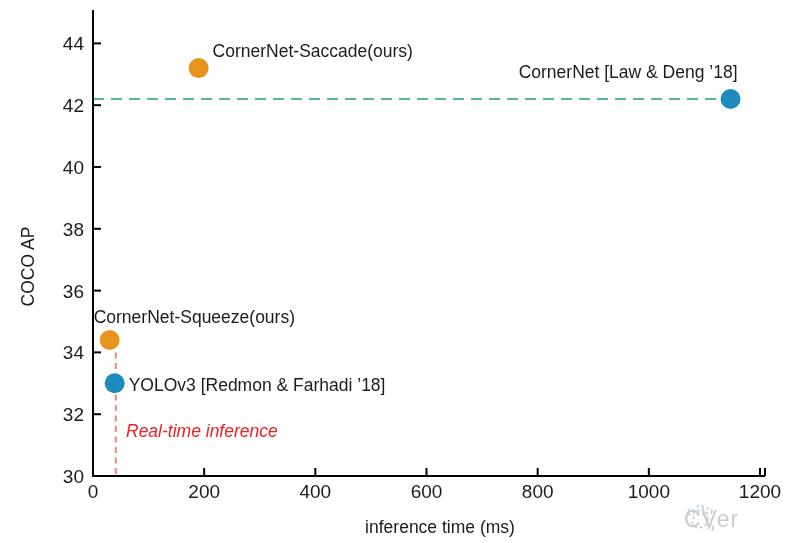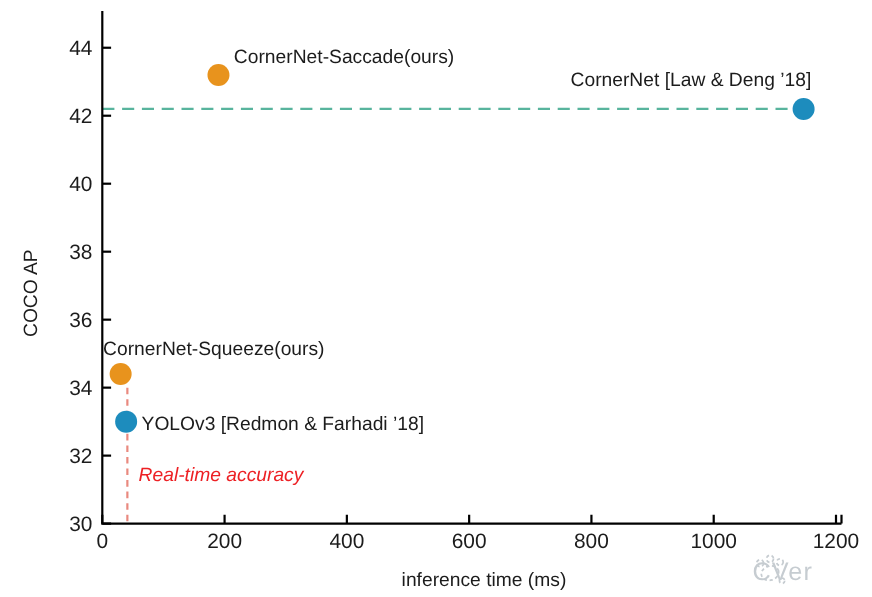"Real-time accuracy" div.anno-text { text: accuracy -> inference }
